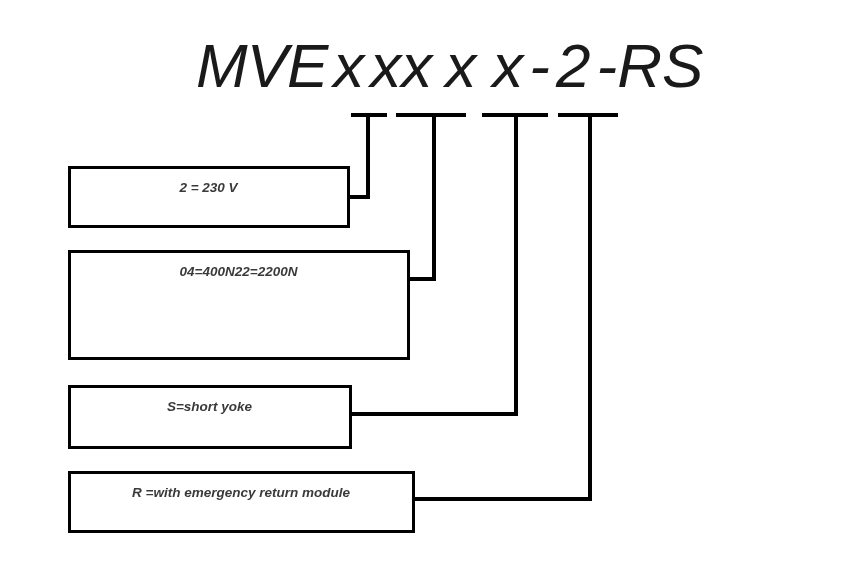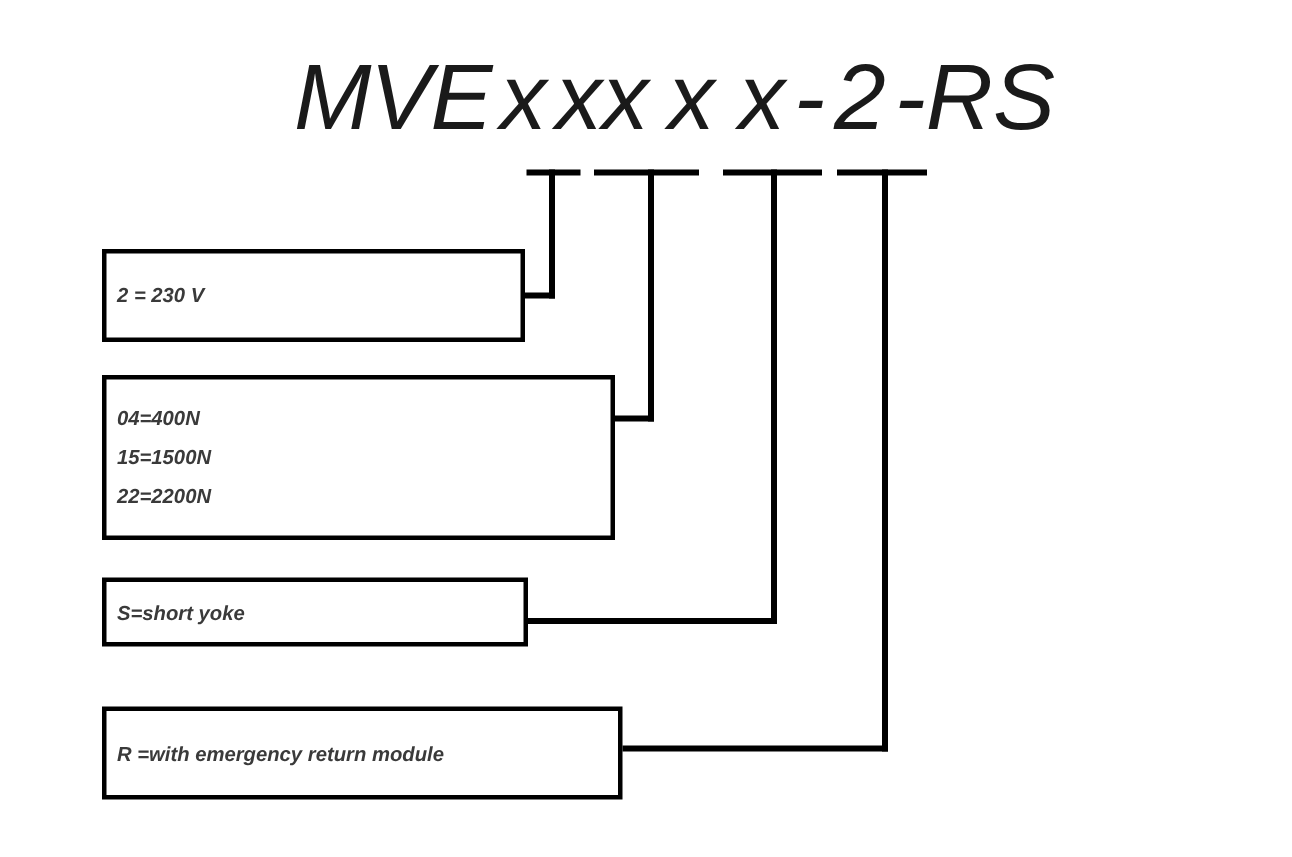"2 = 230 V" .box { flex-direction: column -> row }
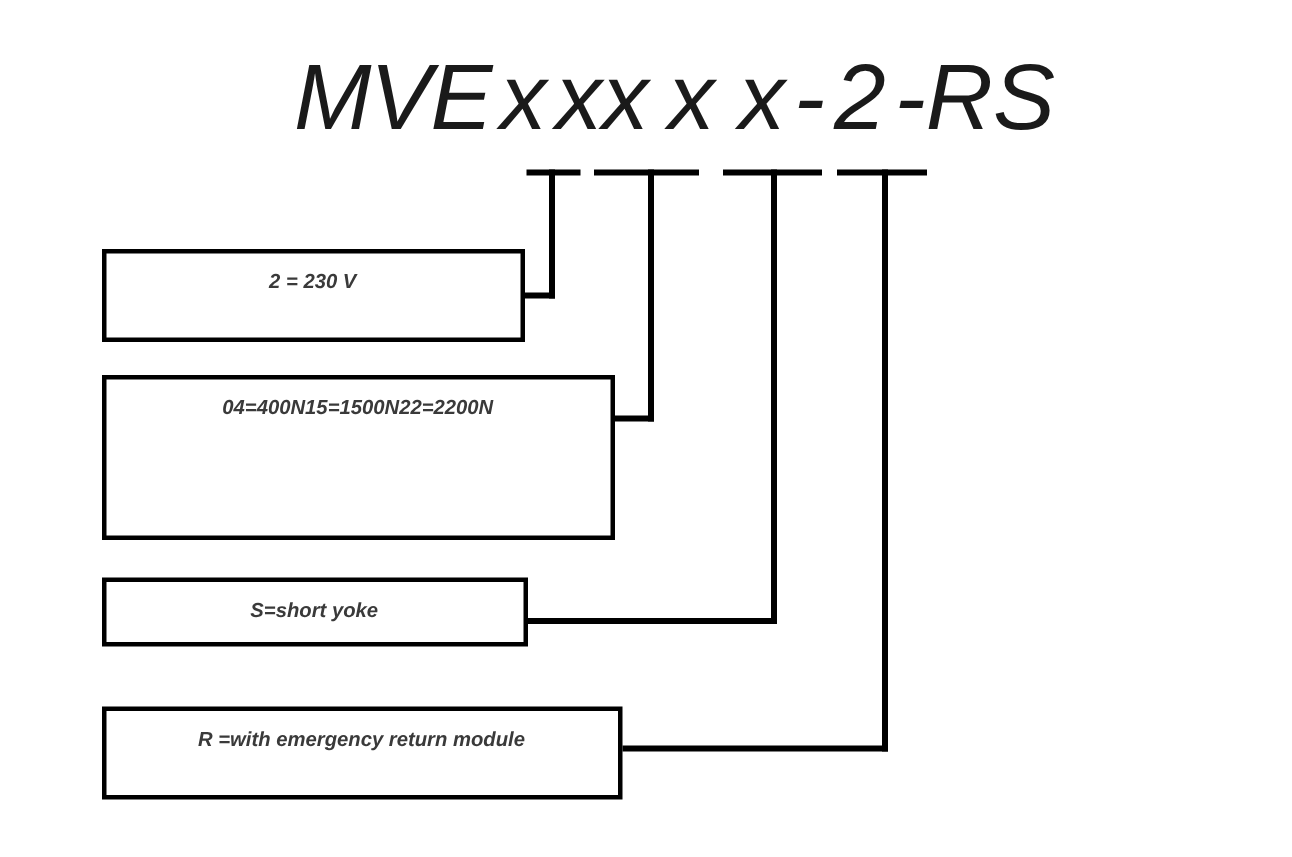"15=1500N" div.line { html: <div>15=1500N</div> -> none }
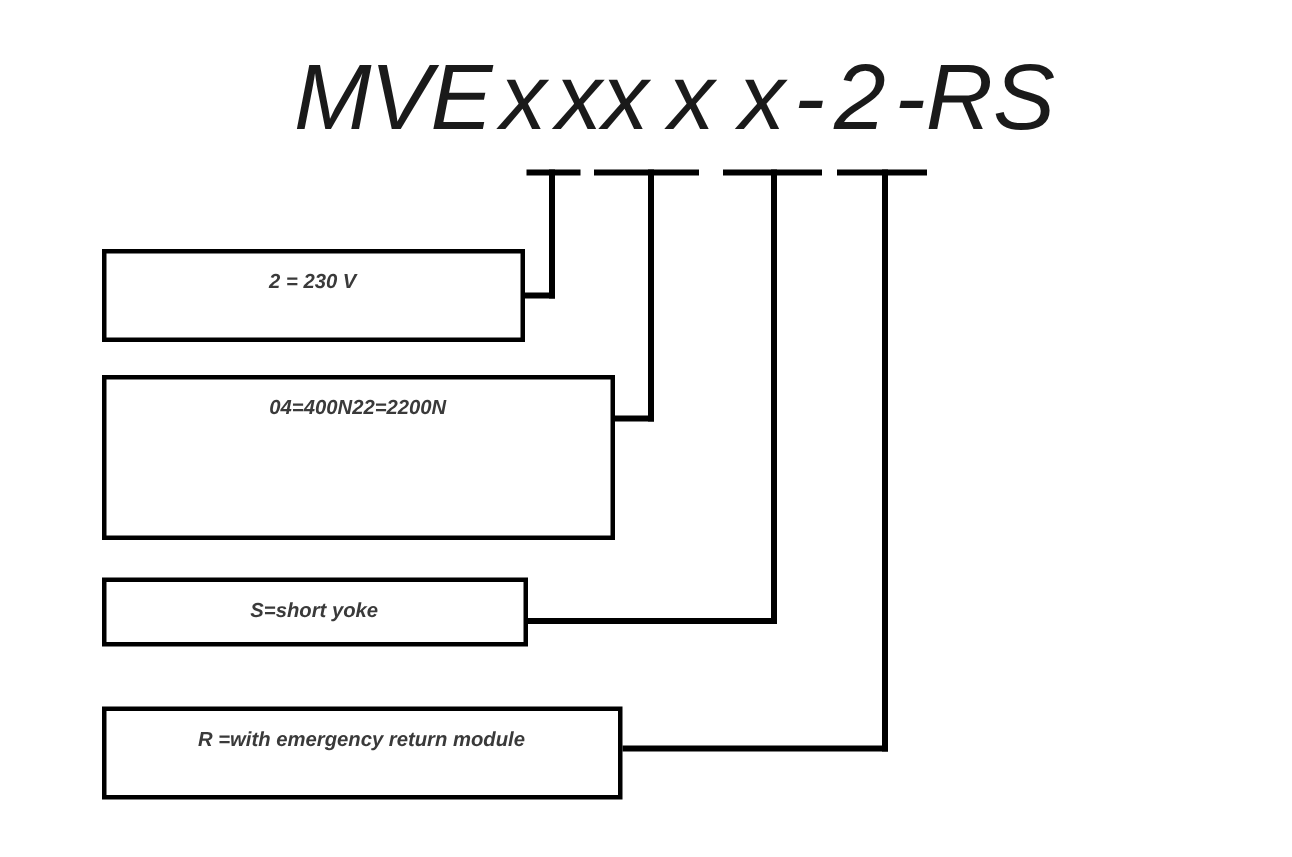"S=short yoke" #box-yoke { height: 46px -> 64px }
